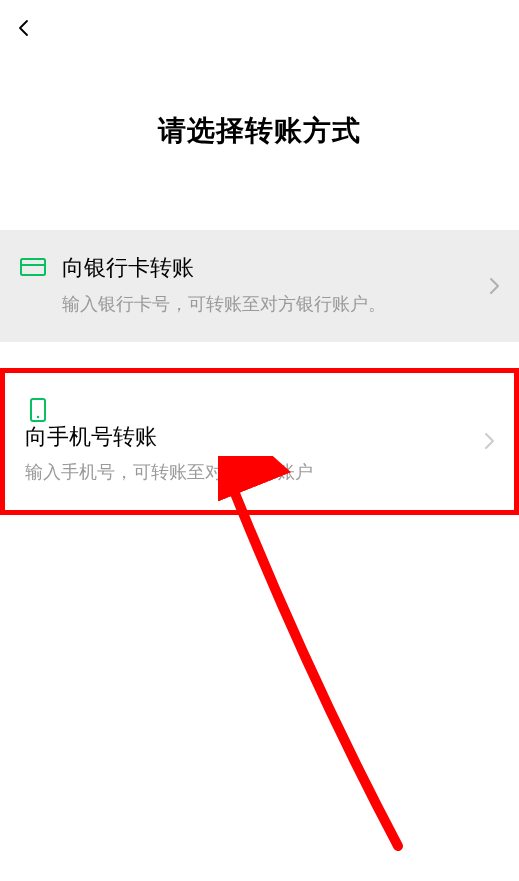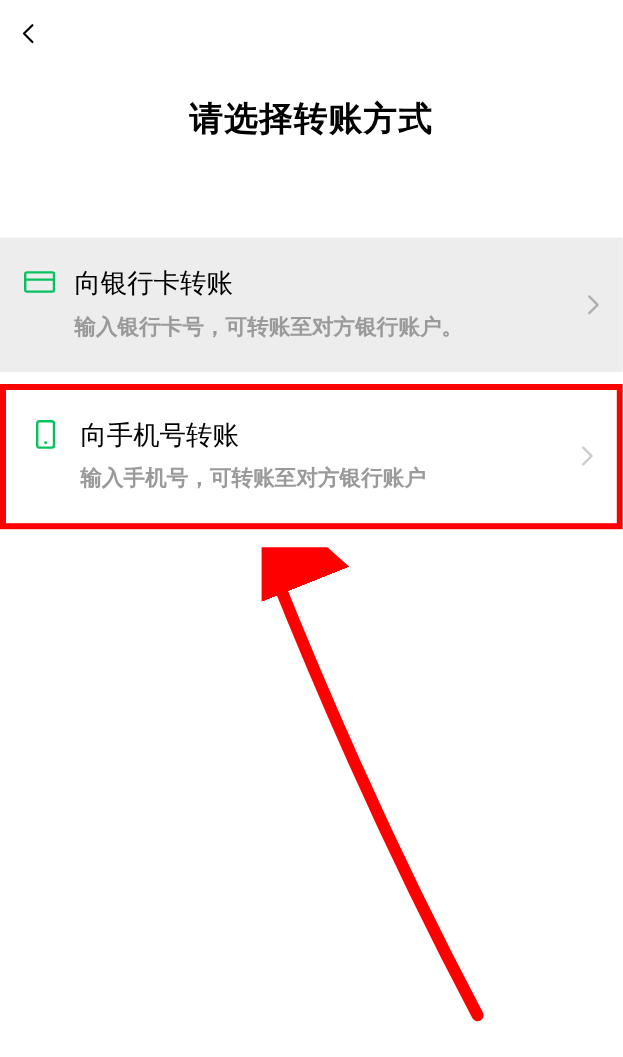"请选择转账方式" .page-title { margin-top: 80px -> 112px }
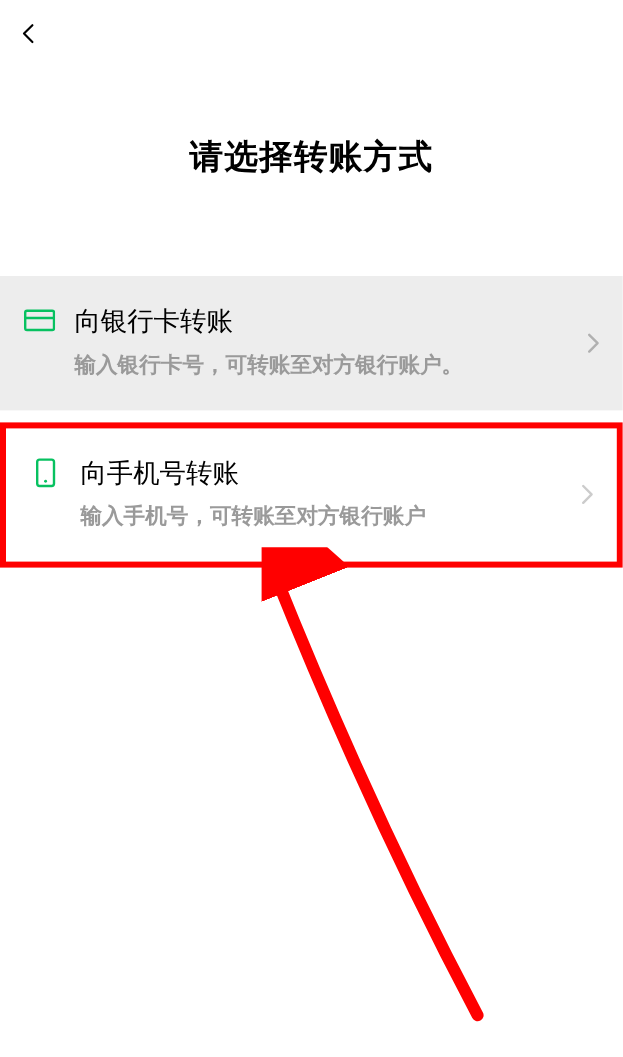"输入银行卡号，可转账至对方银行账户。" .option-desc { font-weight: bold -> none }
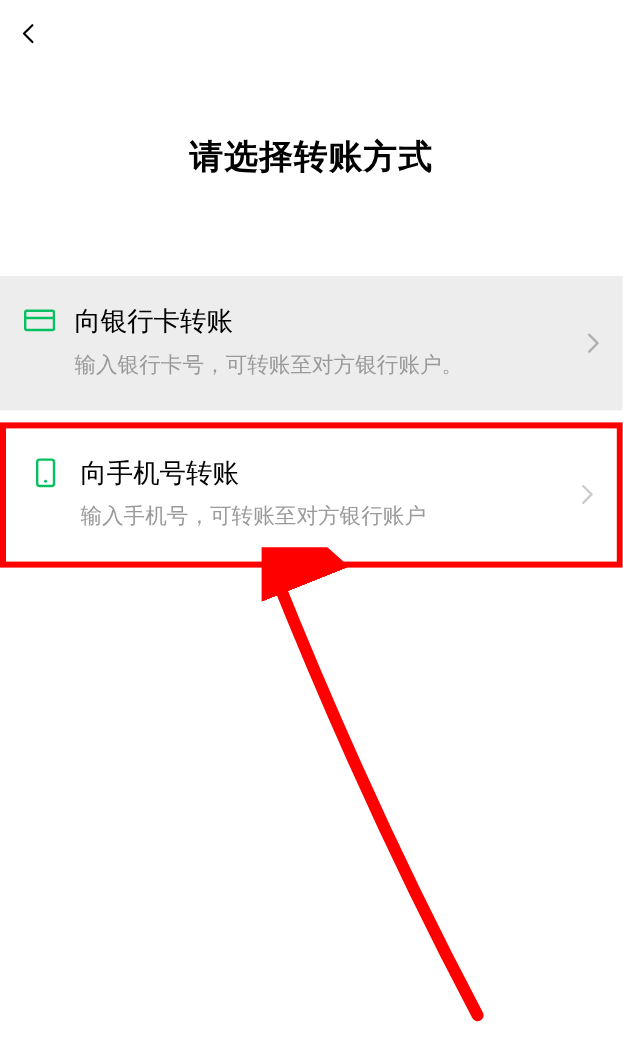"向手机号转账" .option-item.phone-number { flex-direction: none -> column; margin-top: 10px -> 26px }
